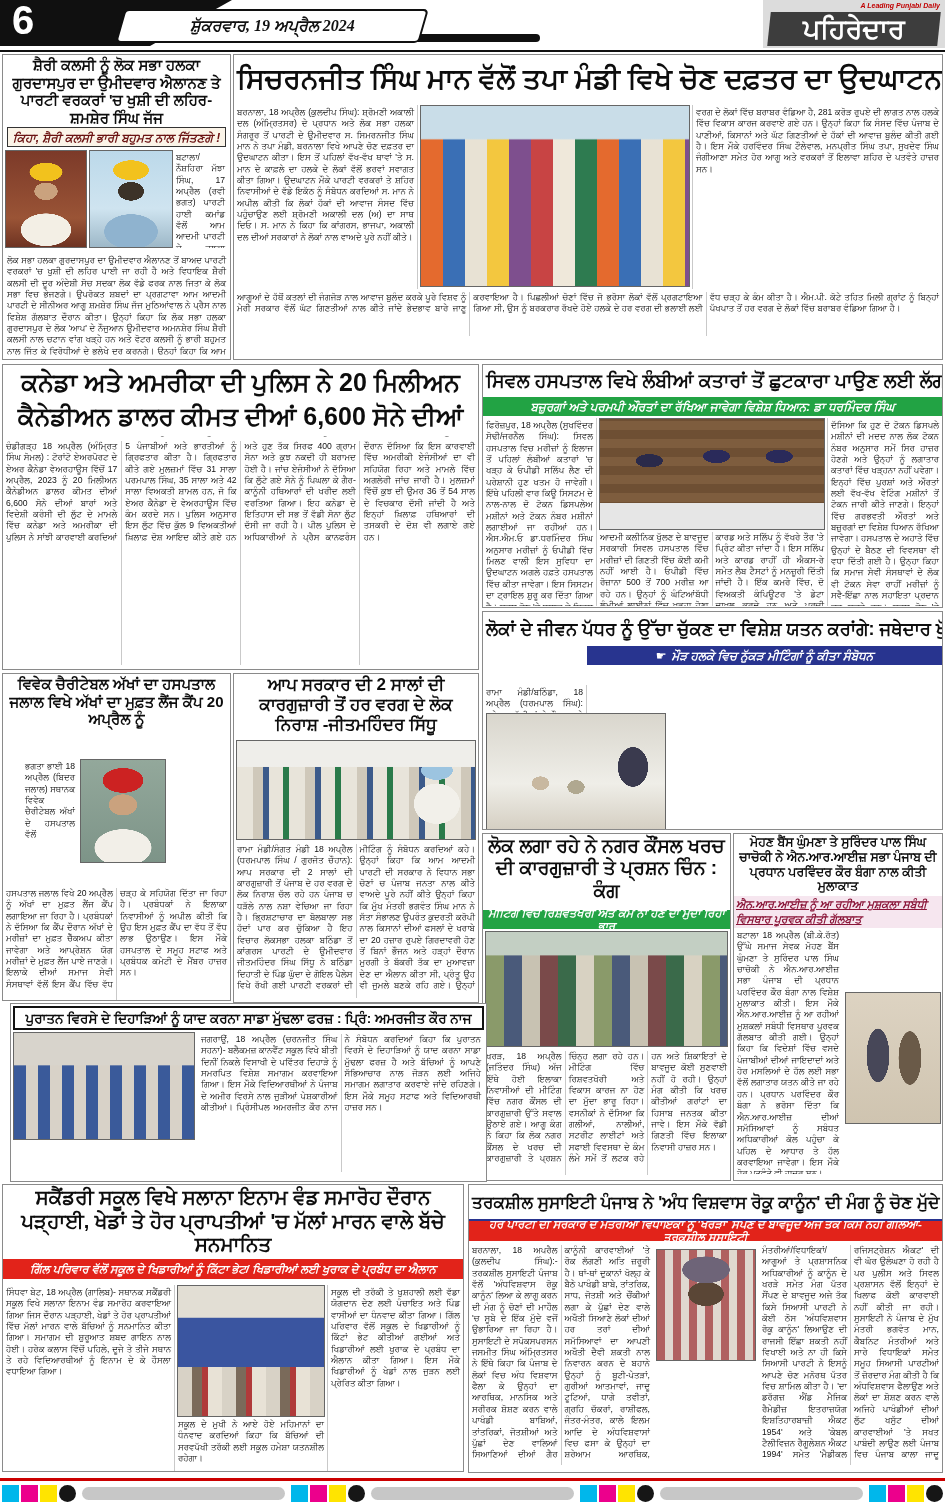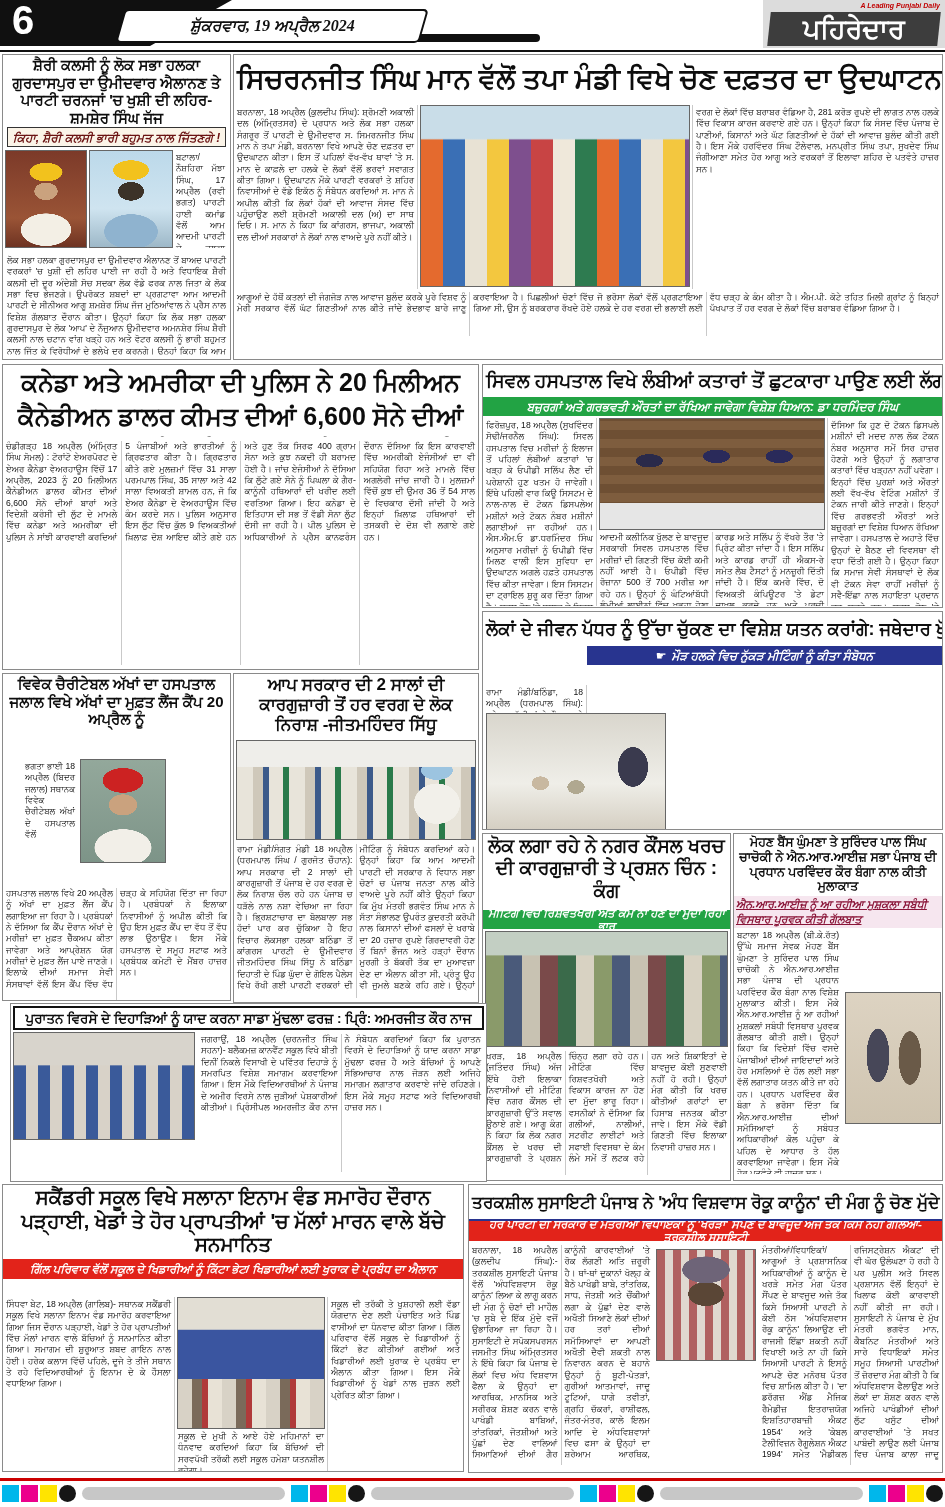"ਸ਼ੈਰੀ ਕਲਸੀ ਨੂੰ ਲੋਕ ਸਭਾ" div.hl { text: ਚਰਨਜਾਂ -> ਵਰਕਰਾਂ }
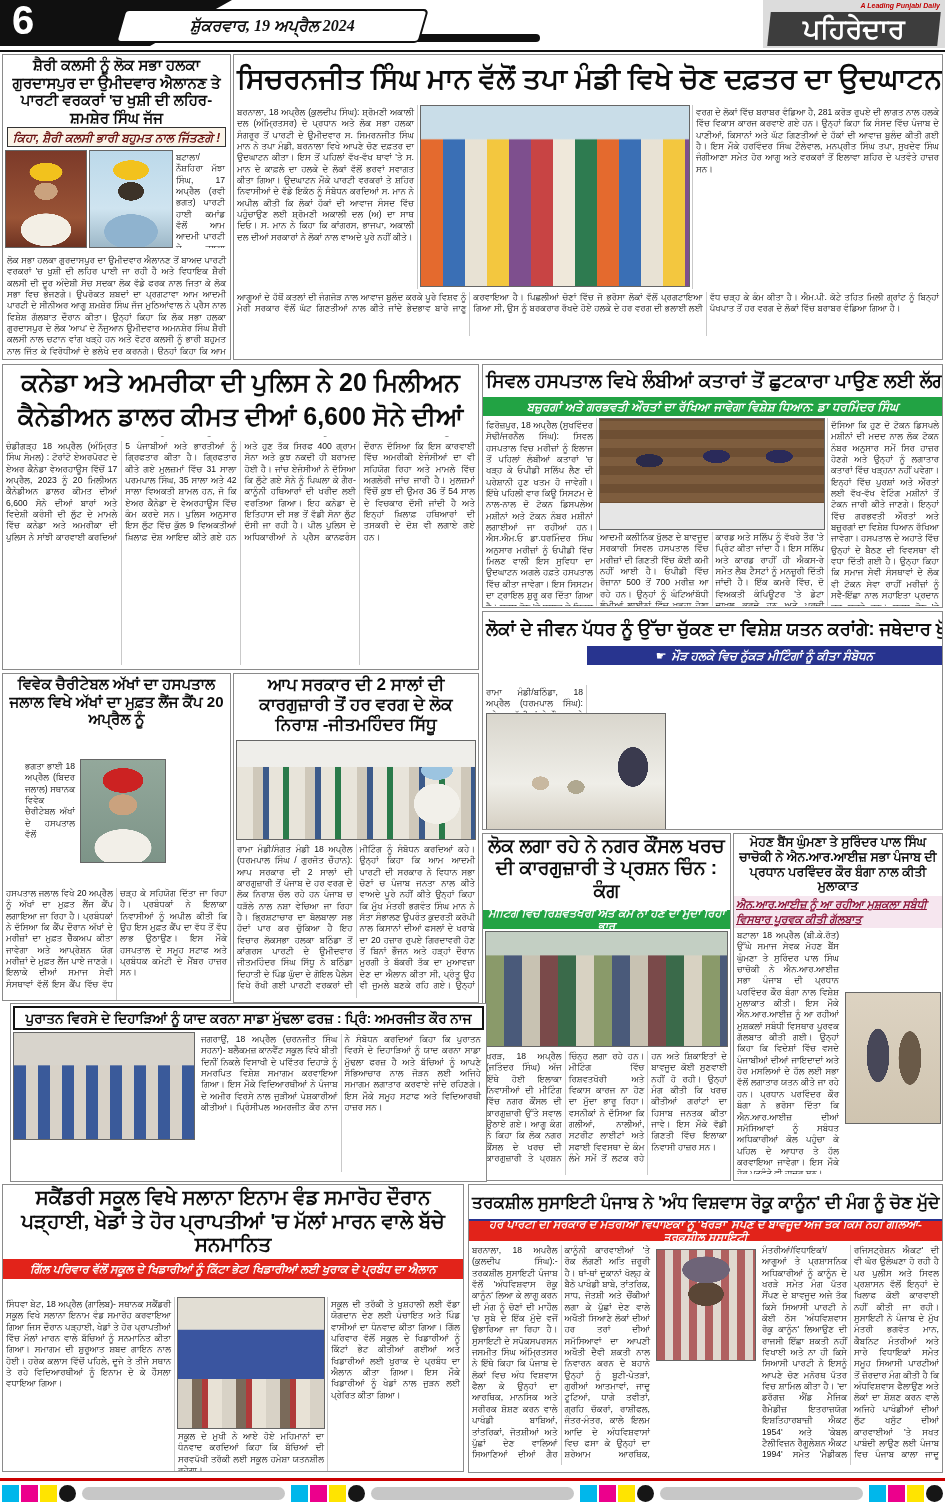"ਬਜ਼ੁਰਗਾਂ ਅਤੇ ਗਰਭਵਤੀ ਔਰਤਾਂ ਦਾ" span { text: ਗਰਭਵਤੀ -> ਪਰਮਪੀ }
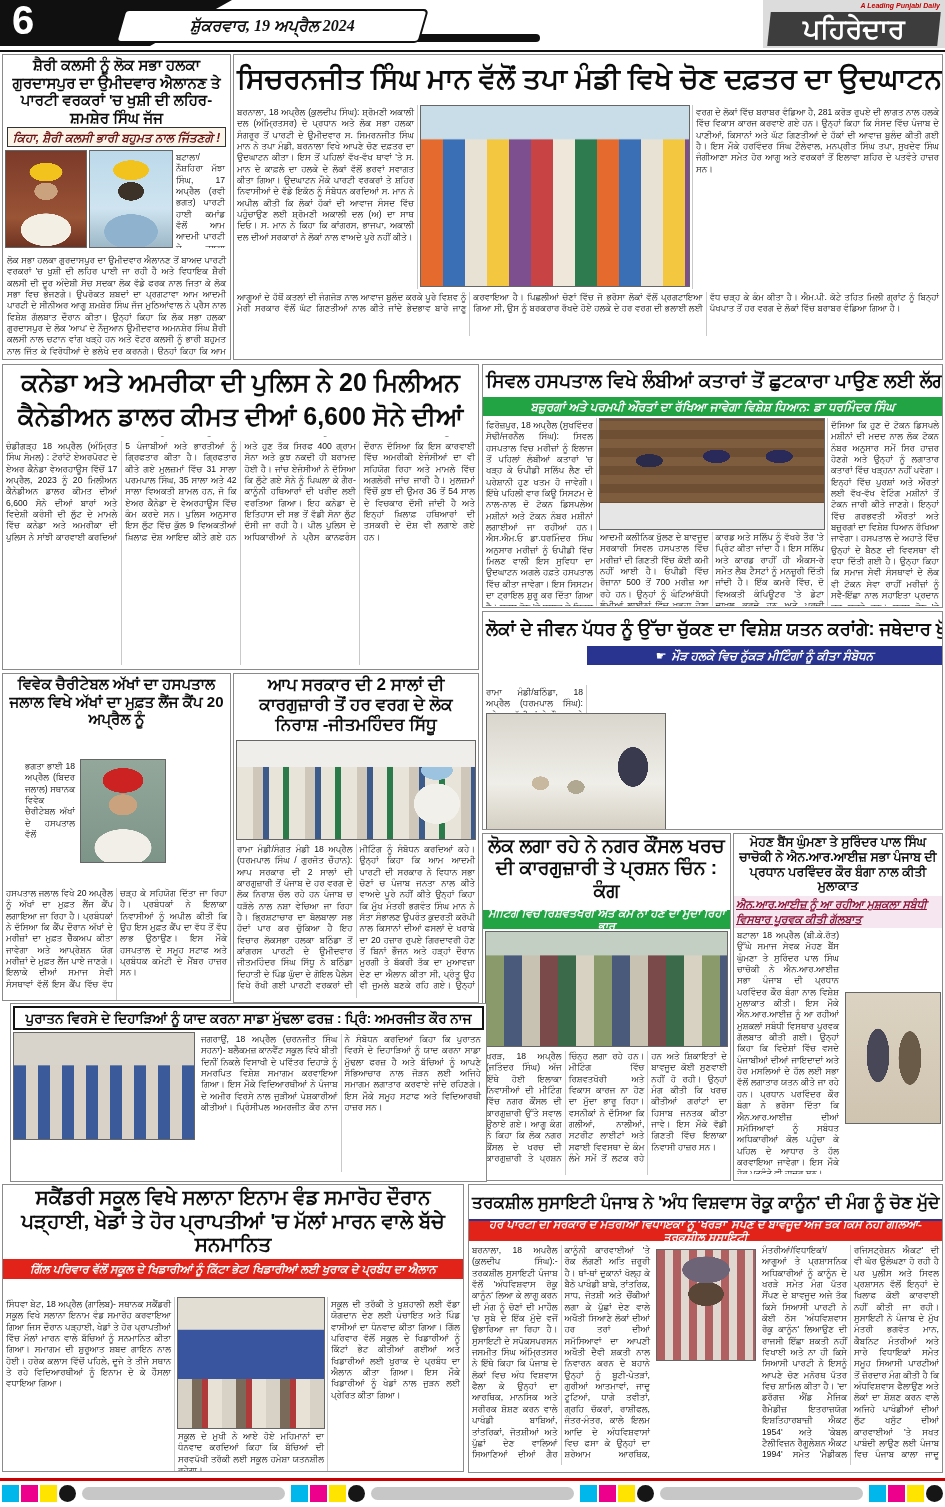"ਸਿੰਧਵਾ ਬੇਟ, 18 ਅਪ੍ਰੈਲ (ਗਾਲਿਬ)-" div.row { margin-top: 18px -> 6px }
